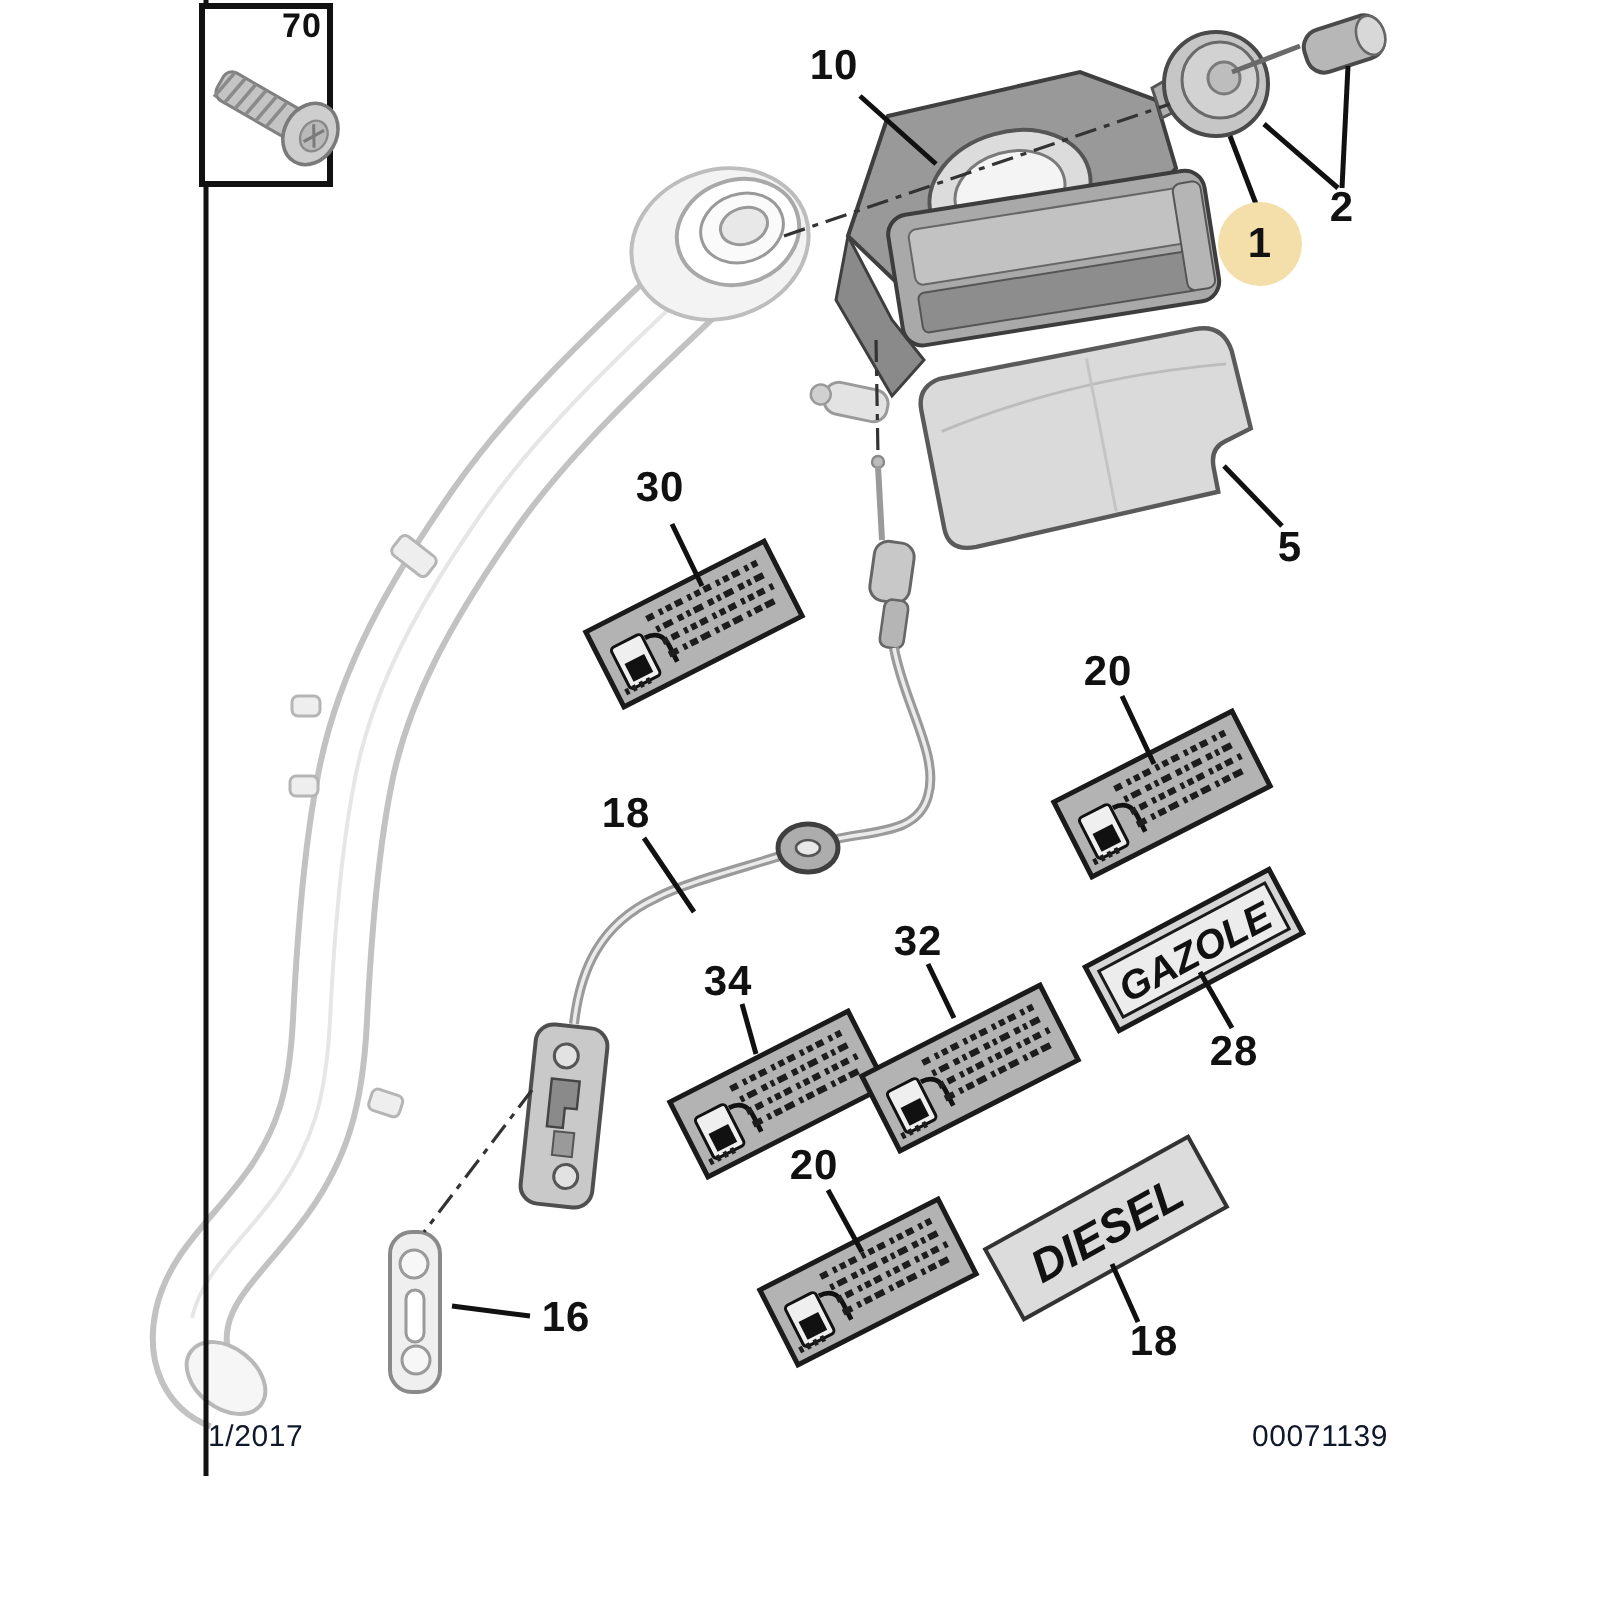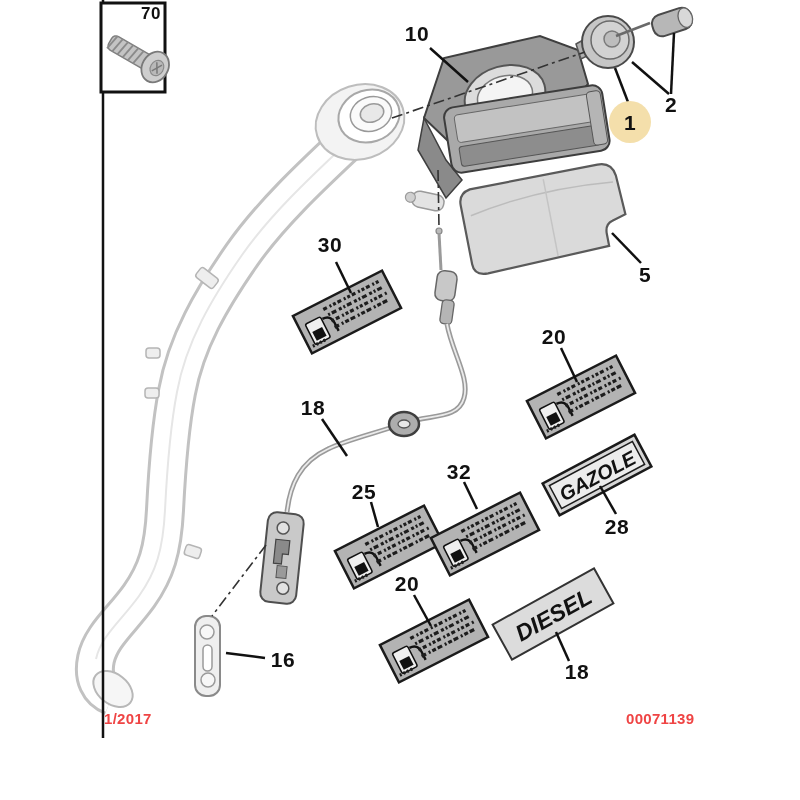"25" div.callout { text: 25 -> 34 }
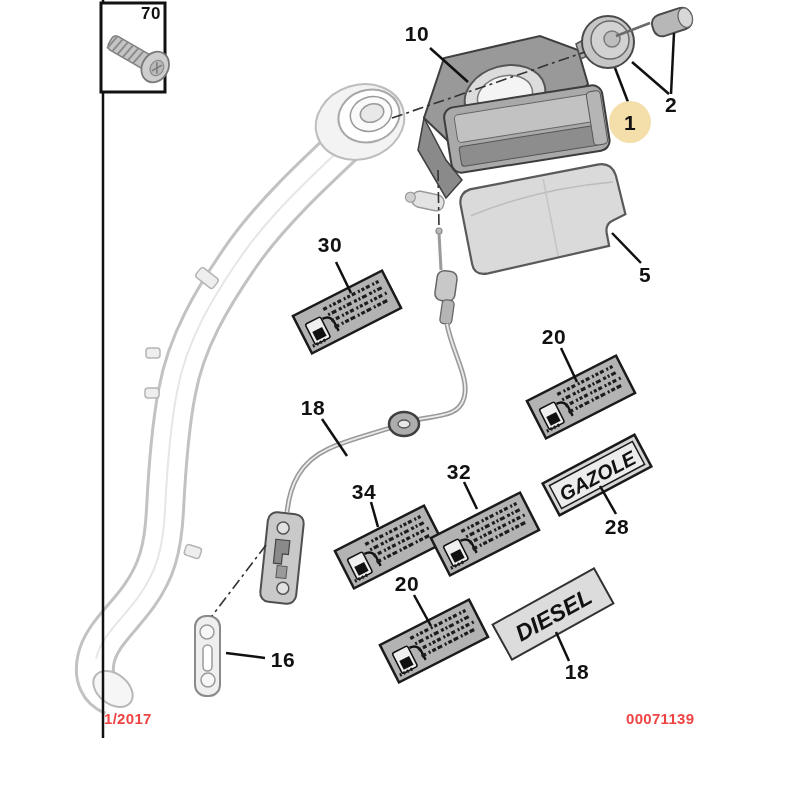"1/2017" .footer-text { color: #ef4444 -> #0f172a; font-weight: bold -> normal }
